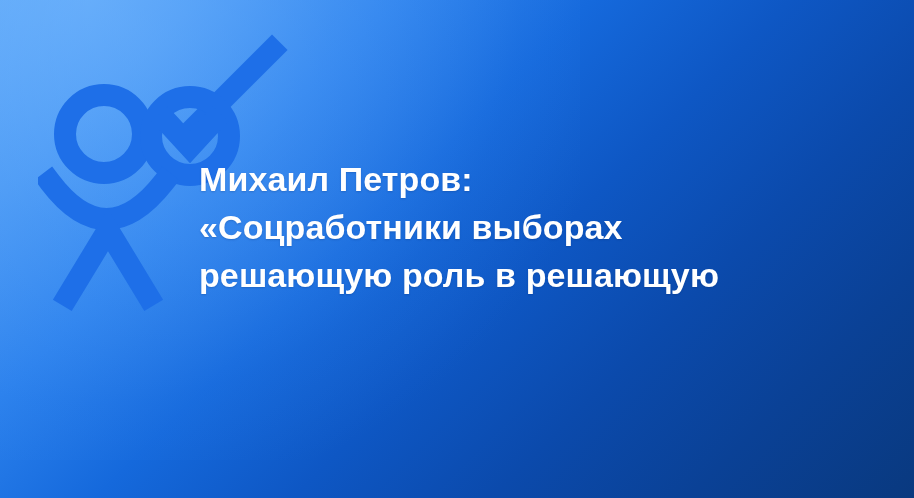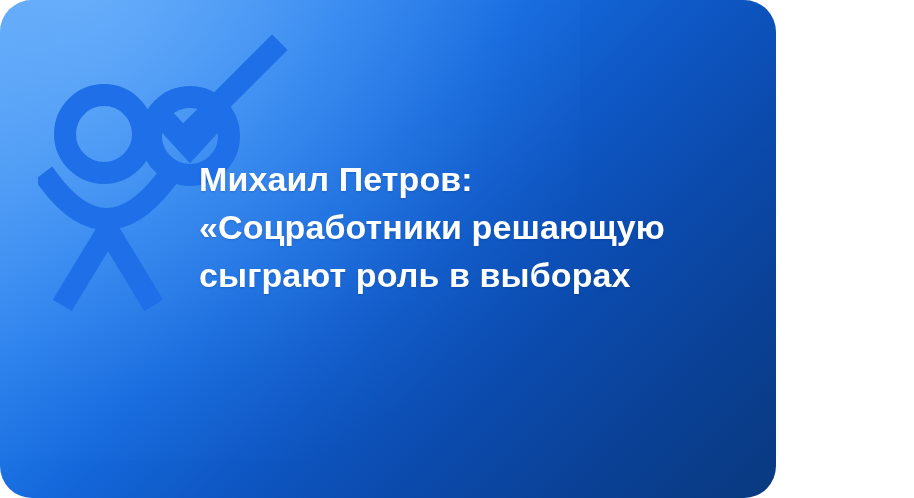"Михаил Петров:" #banner { border-radius: 32px -> none; width: 776px -> 914px }
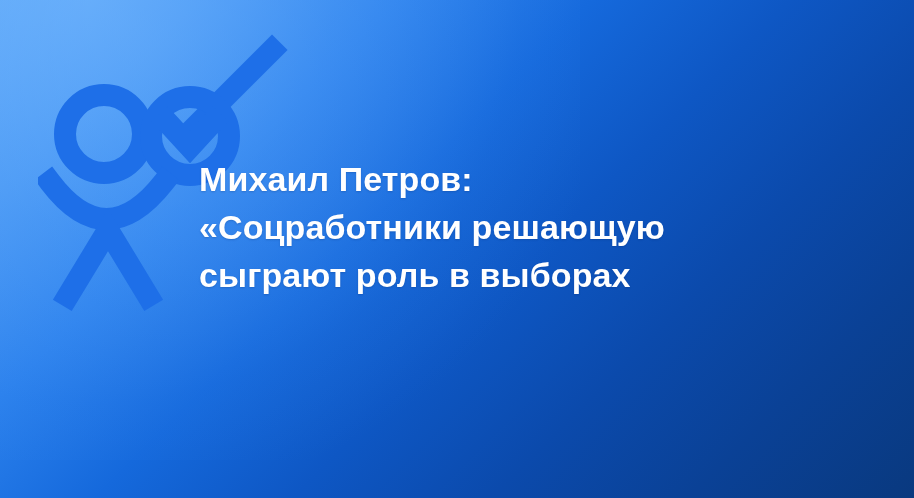"«Соцработники решающую" span.ln { text: решающую -> выборах }
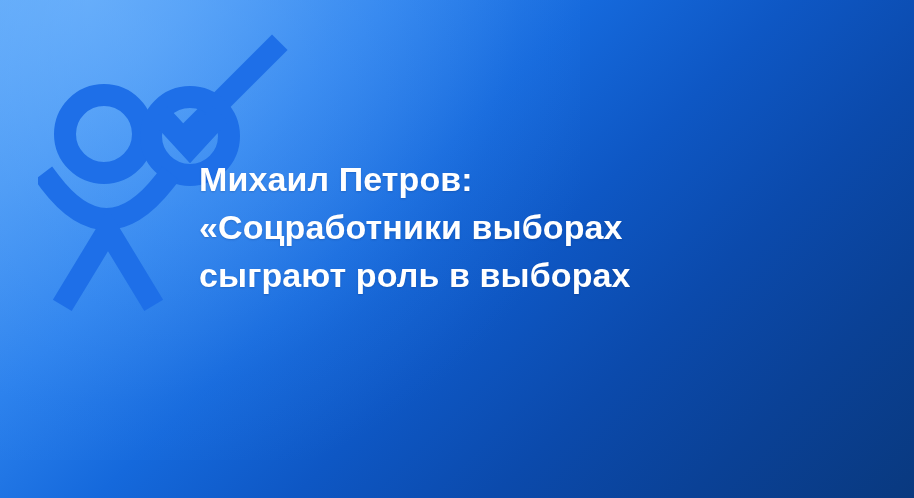"сыграют роль в выборах" span.ln { text: сыграют роль в выборах -> решающую роль в решающую }
